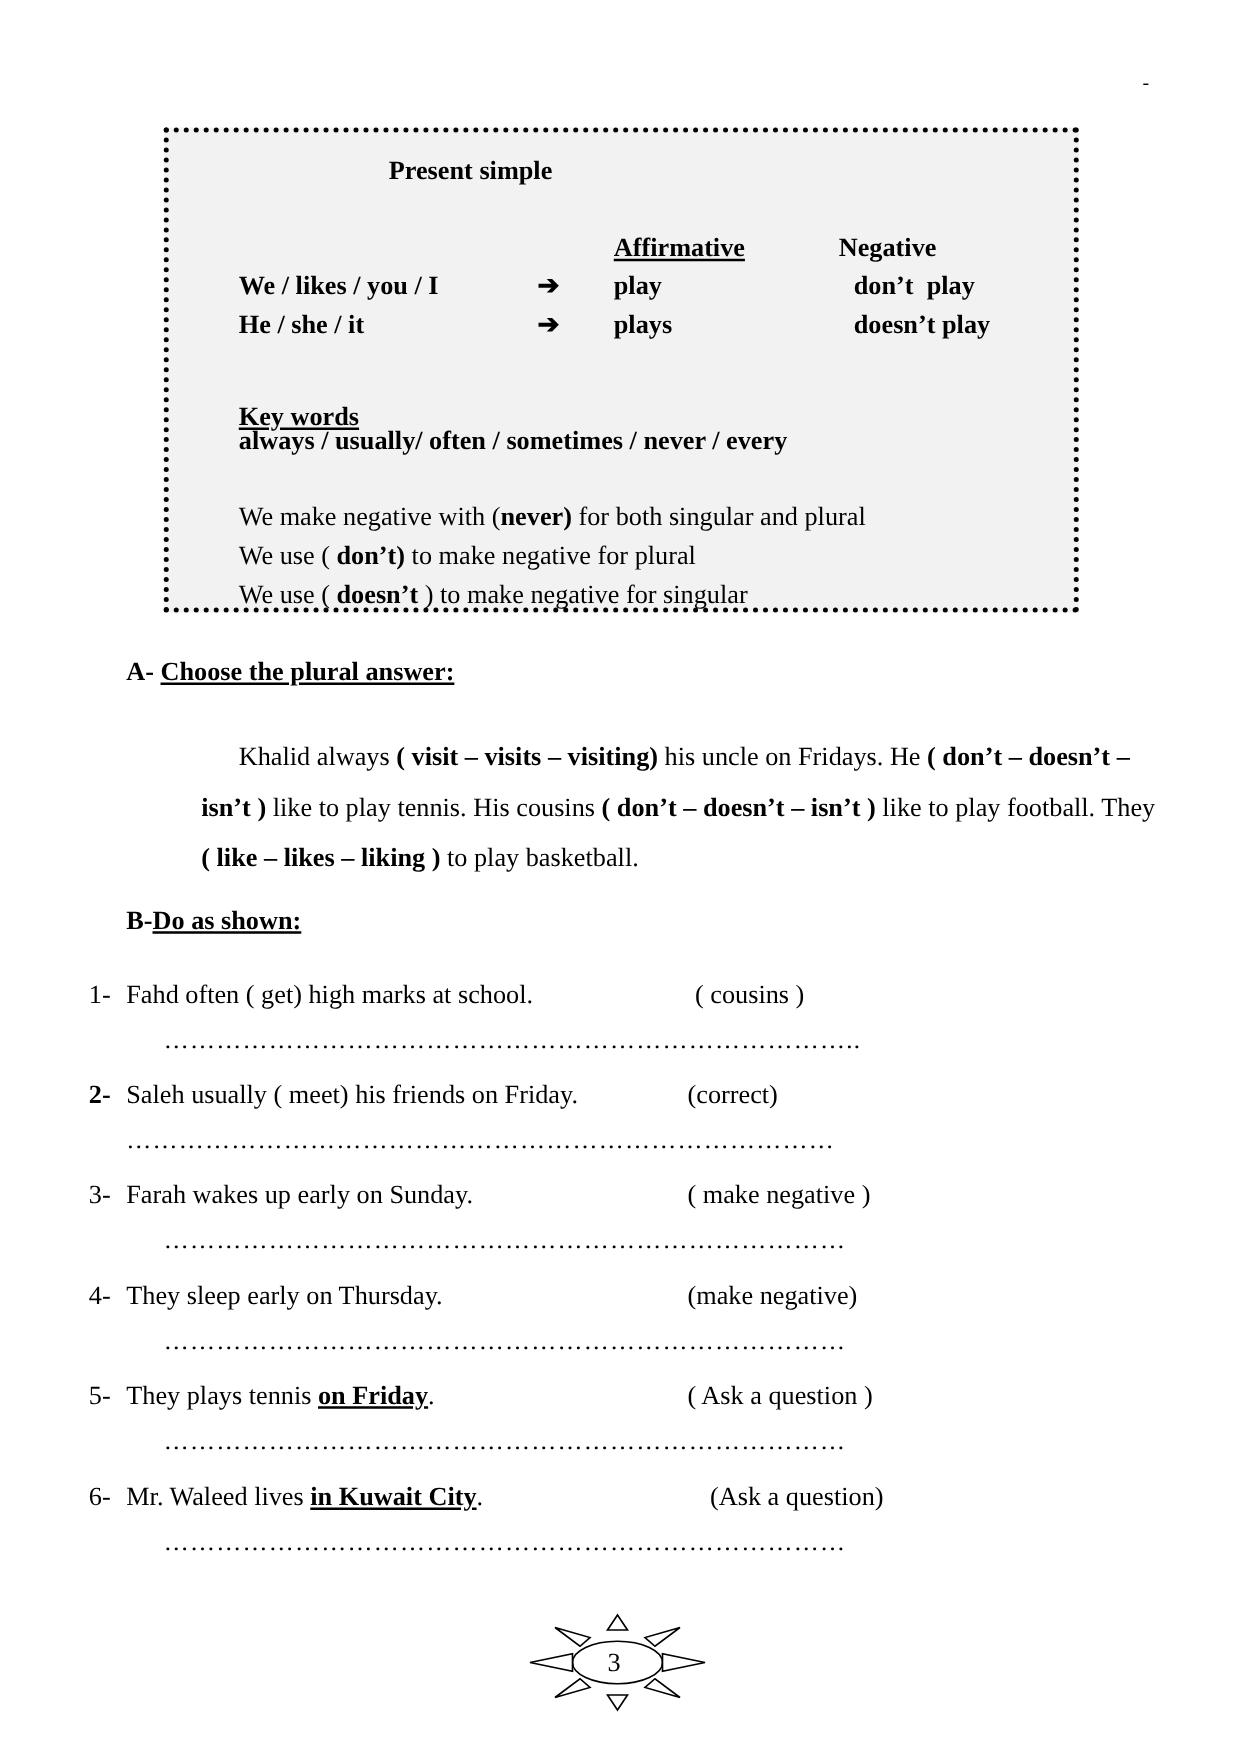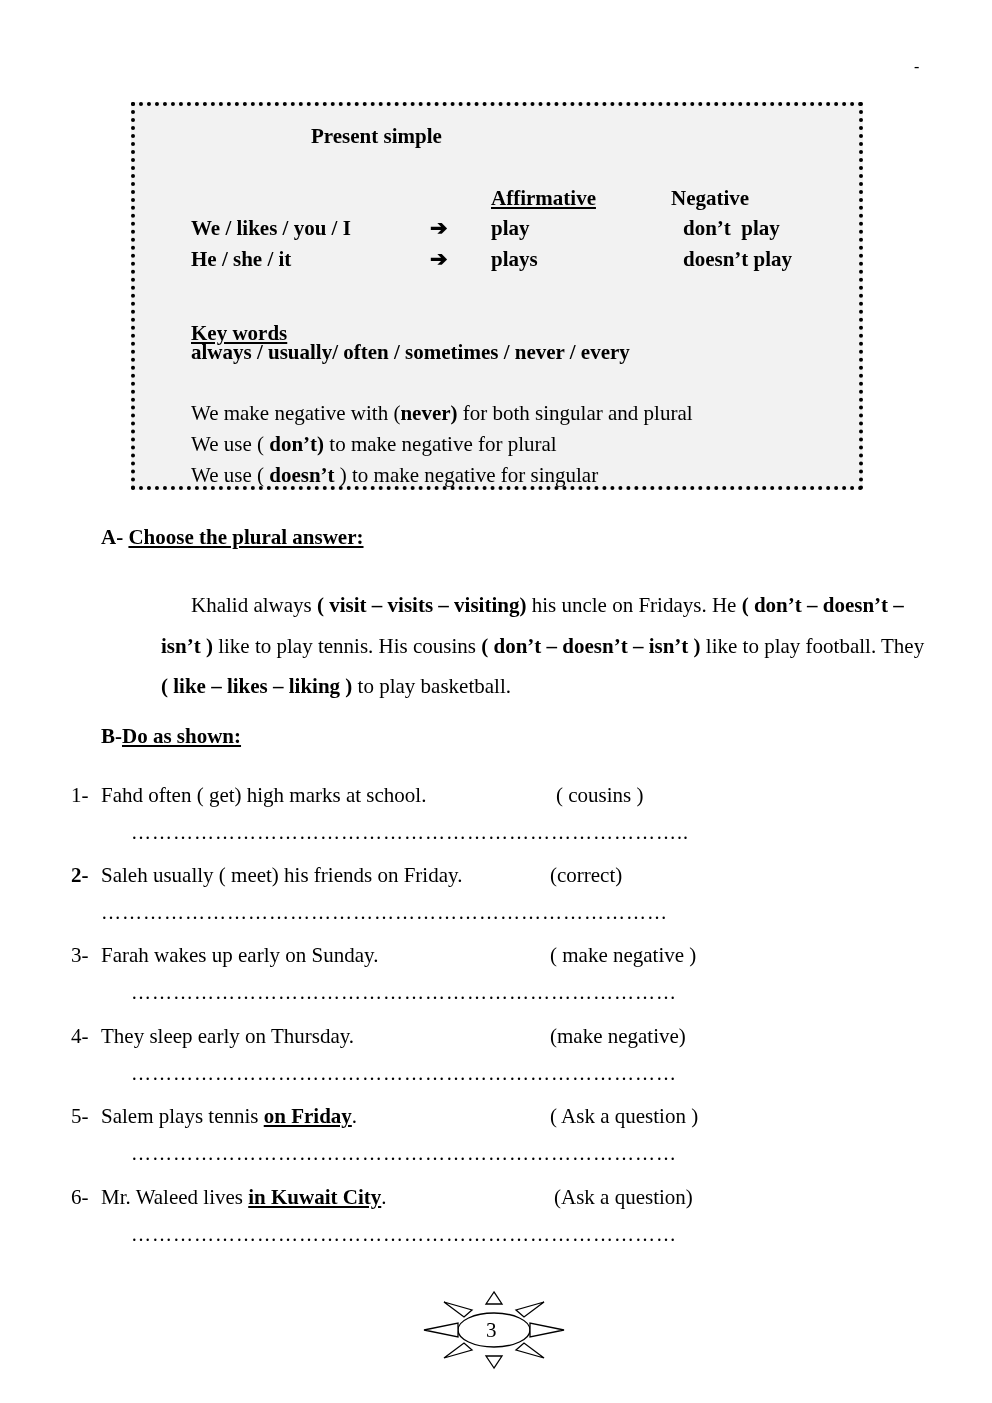"Salem plays tennis" span { text: Salem -> They }
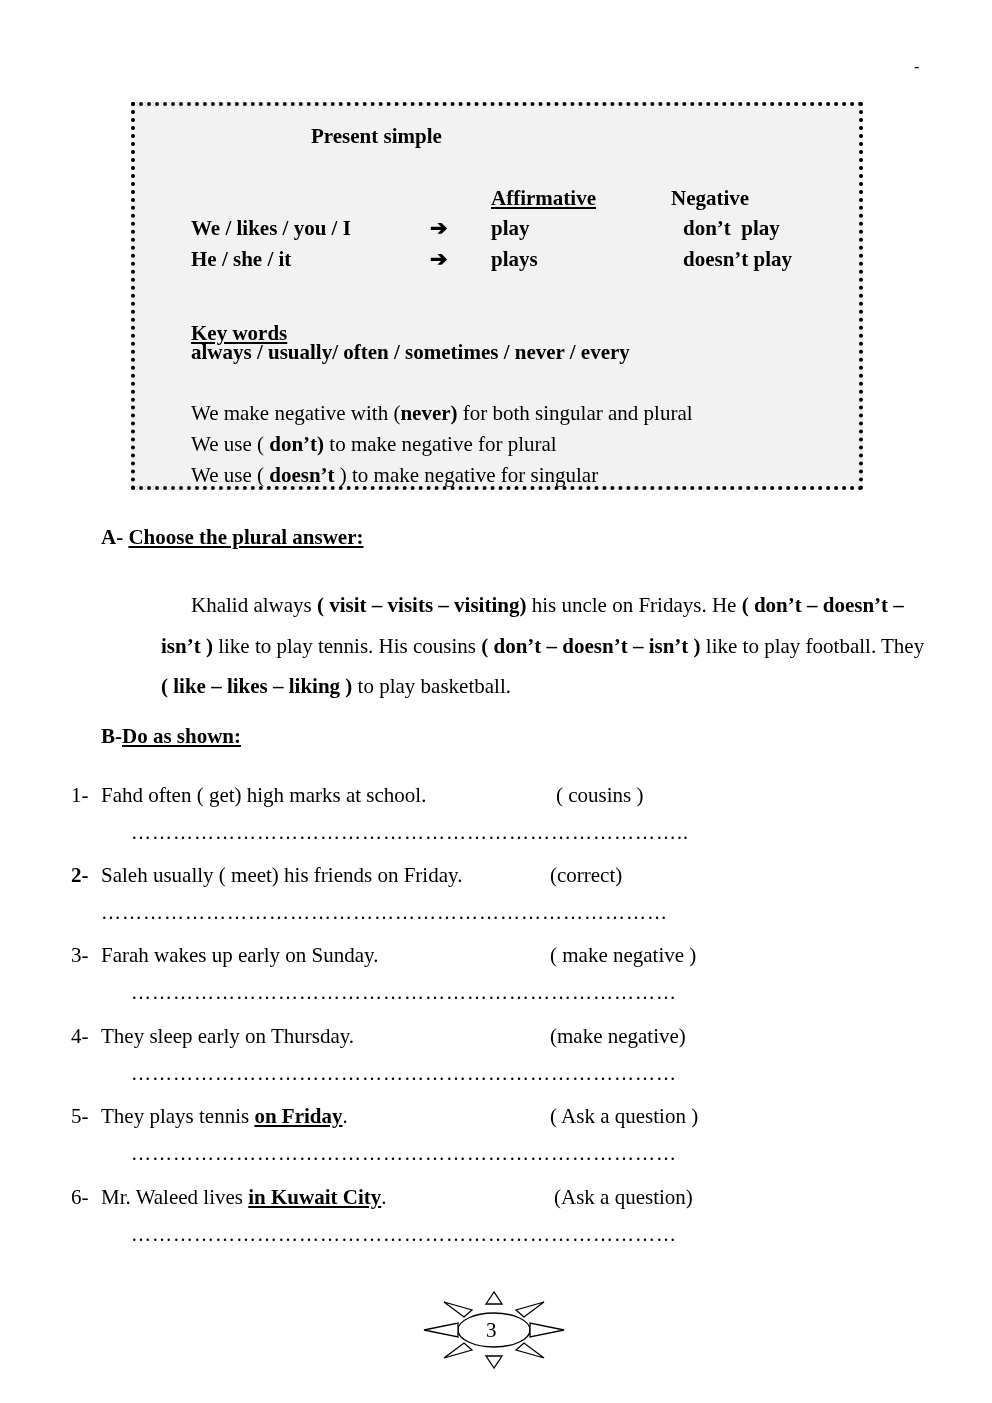"(Ask a question)" div.abs { left: 554px -> 568px }
